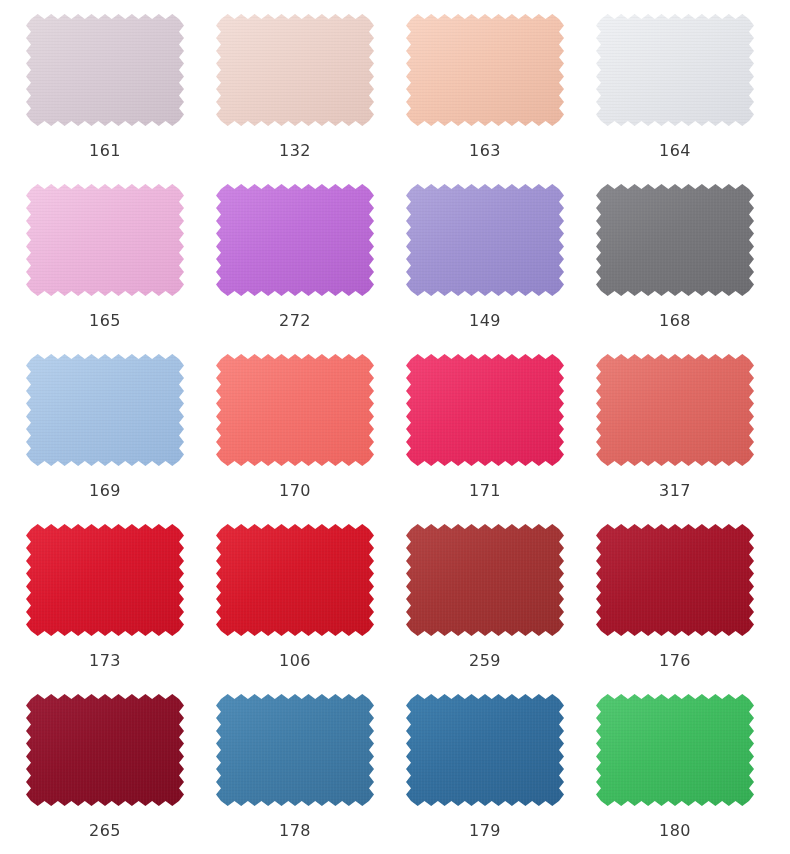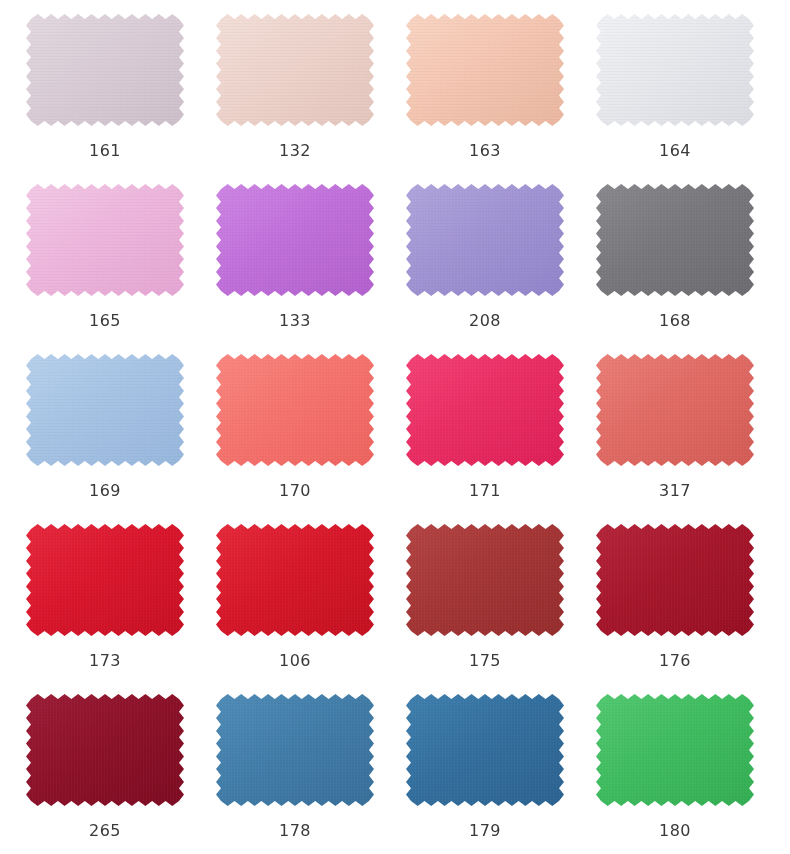"133" div.swatch-label { text: 133 -> 272 }
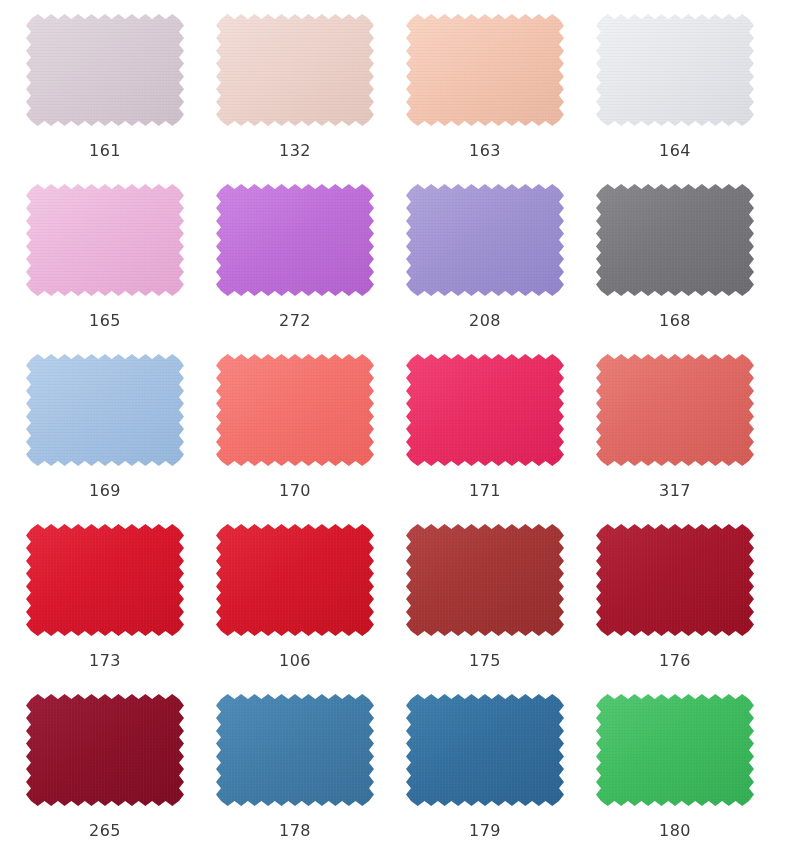"208" div.swatch-label { text: 208 -> 149 }
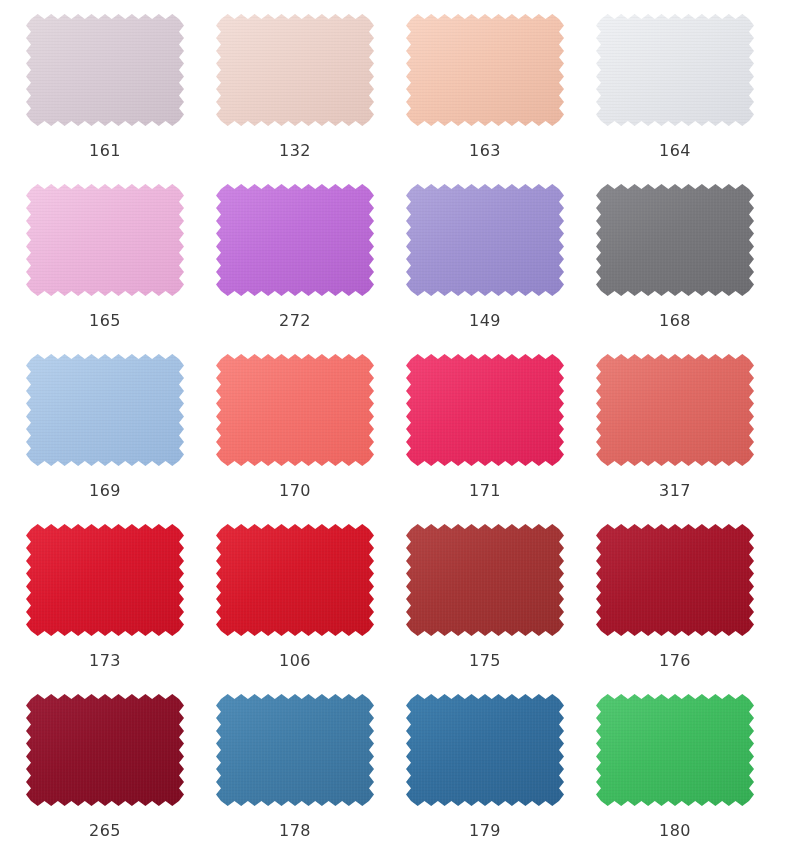"175" div.swatch-label { text: 175 -> 259 }
